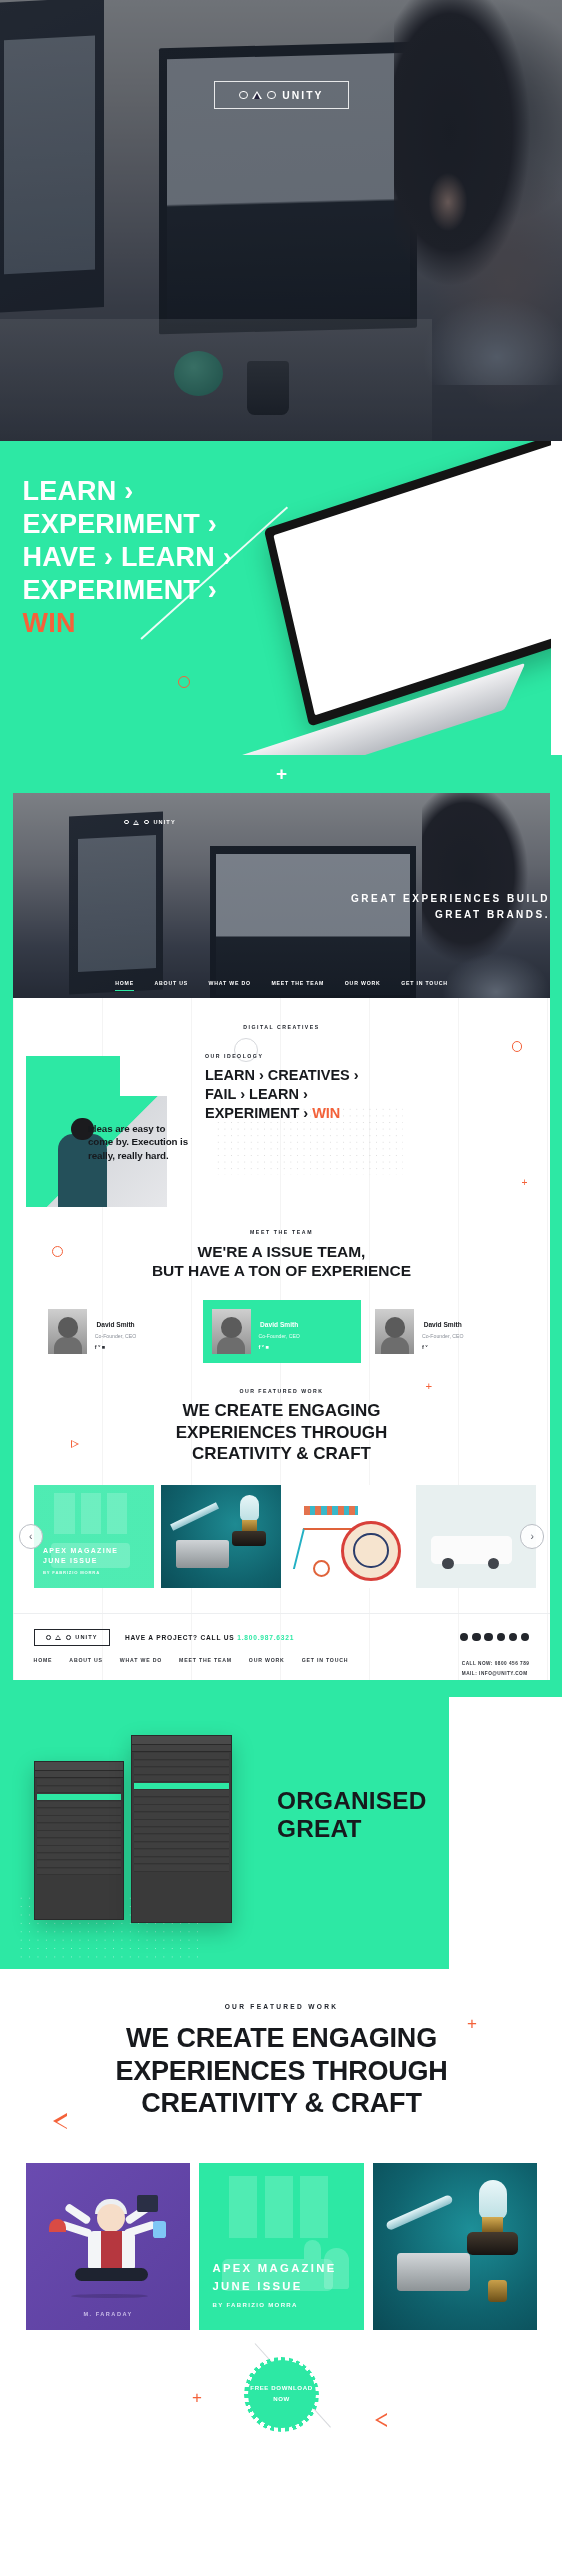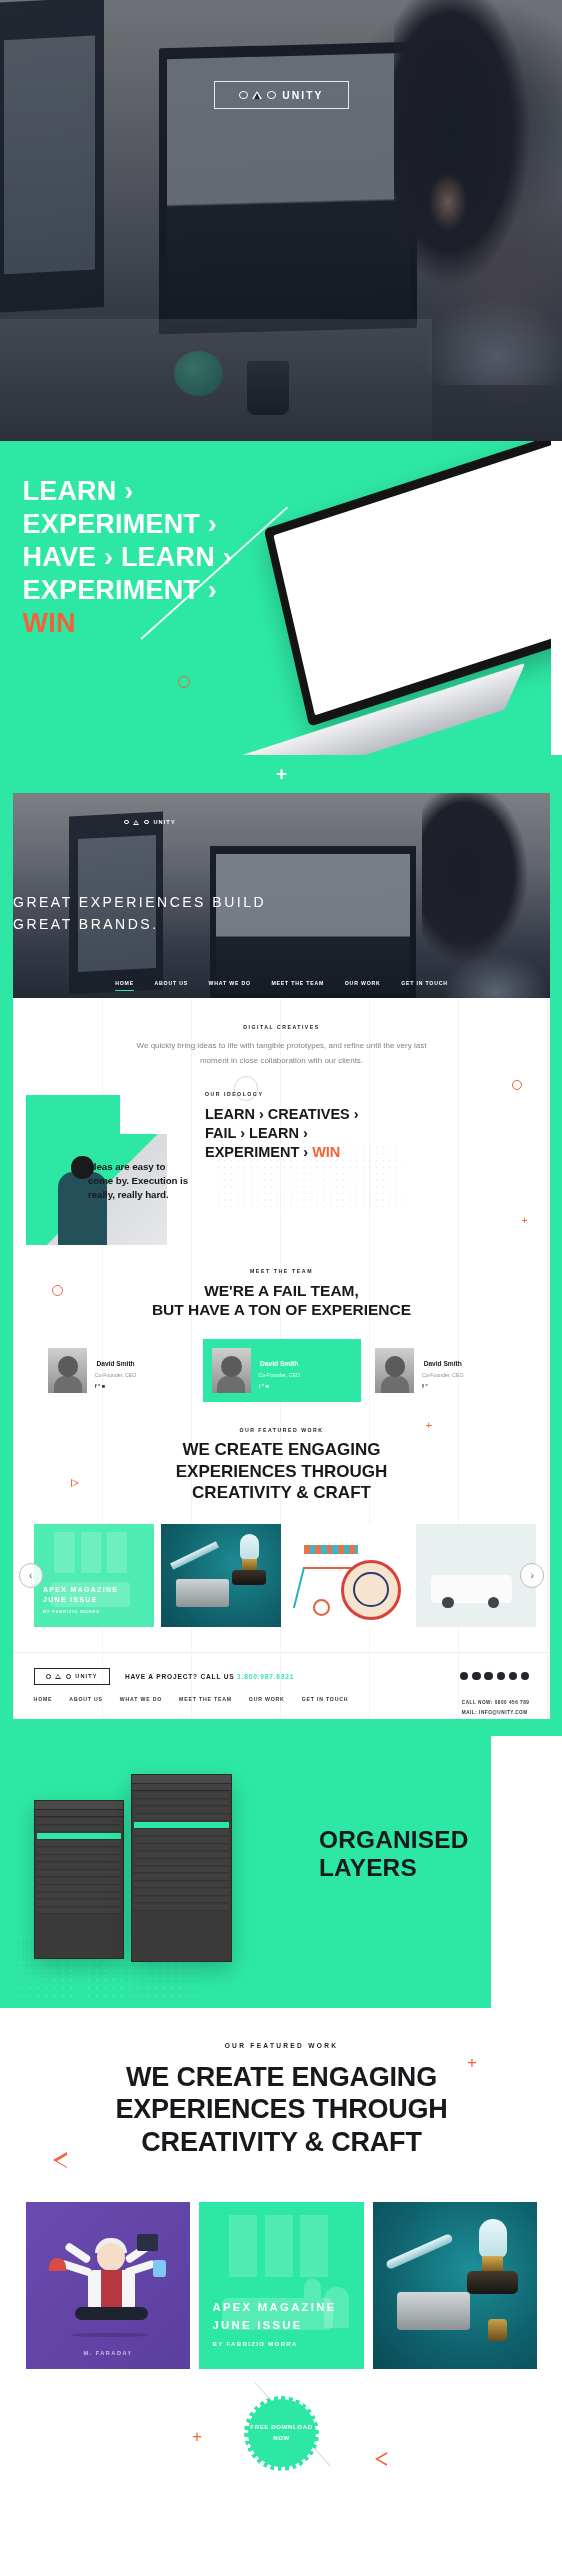"GREAT EXPERIENCES BUILD" .pv-h1 { font-size: 14px -> 10px; font-weight: 400 -> 700; text-align: left -> right }
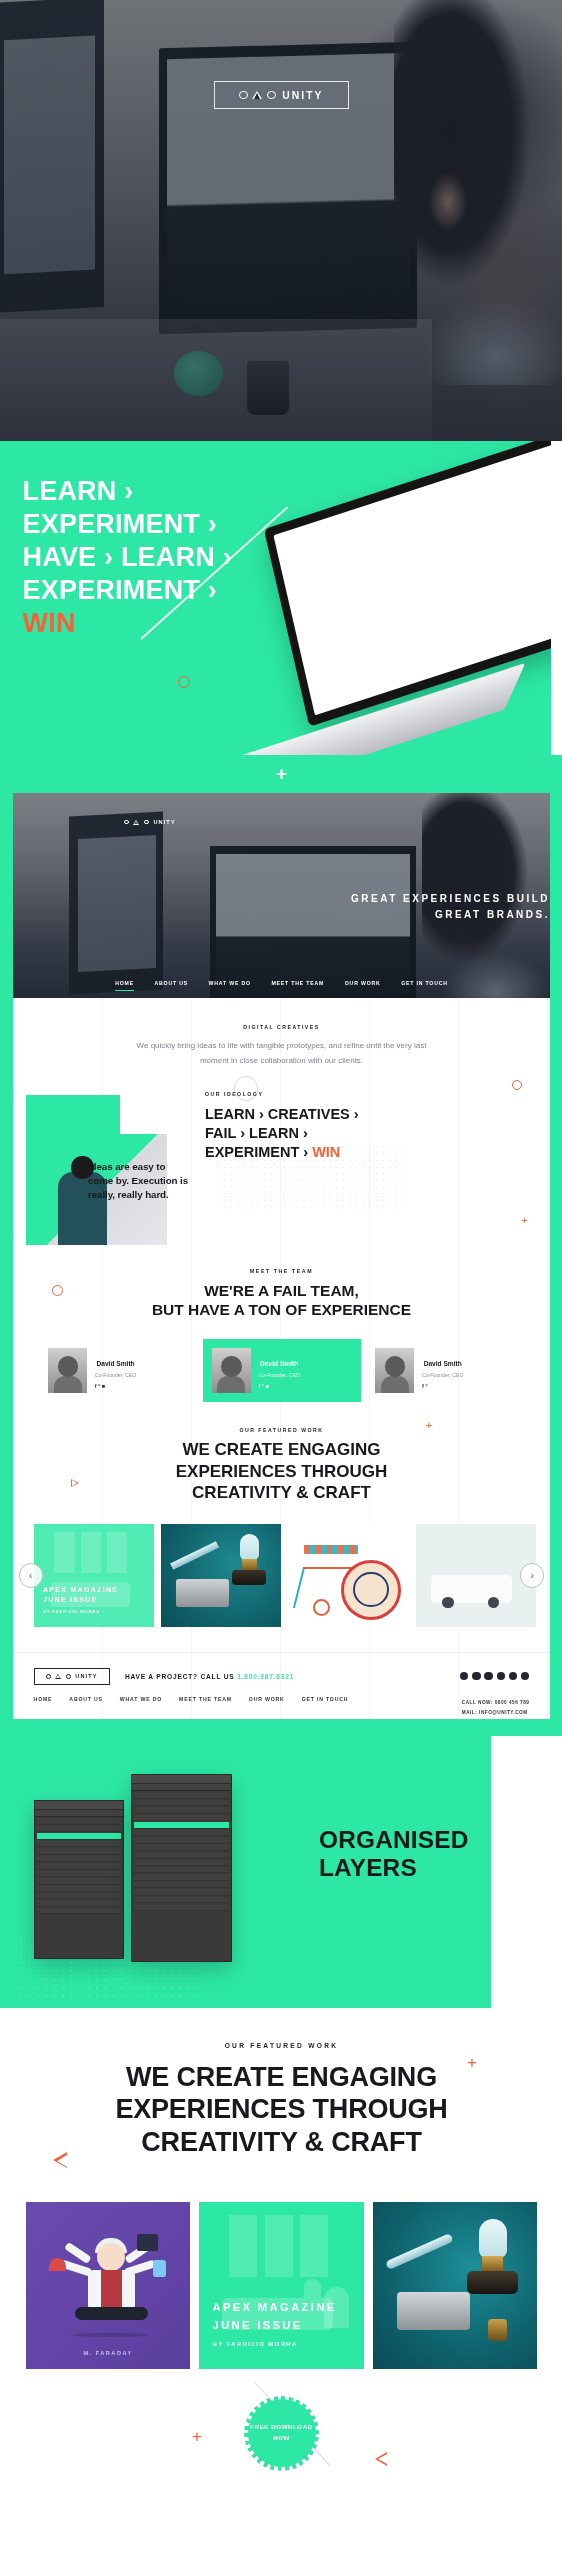"We quickly bring ideas to" p.pv-para { html: <p>We quickly bring ideas to life with tangible prototypes, and refine until the very last moment in close collaboration with our clients.</p> -> none }
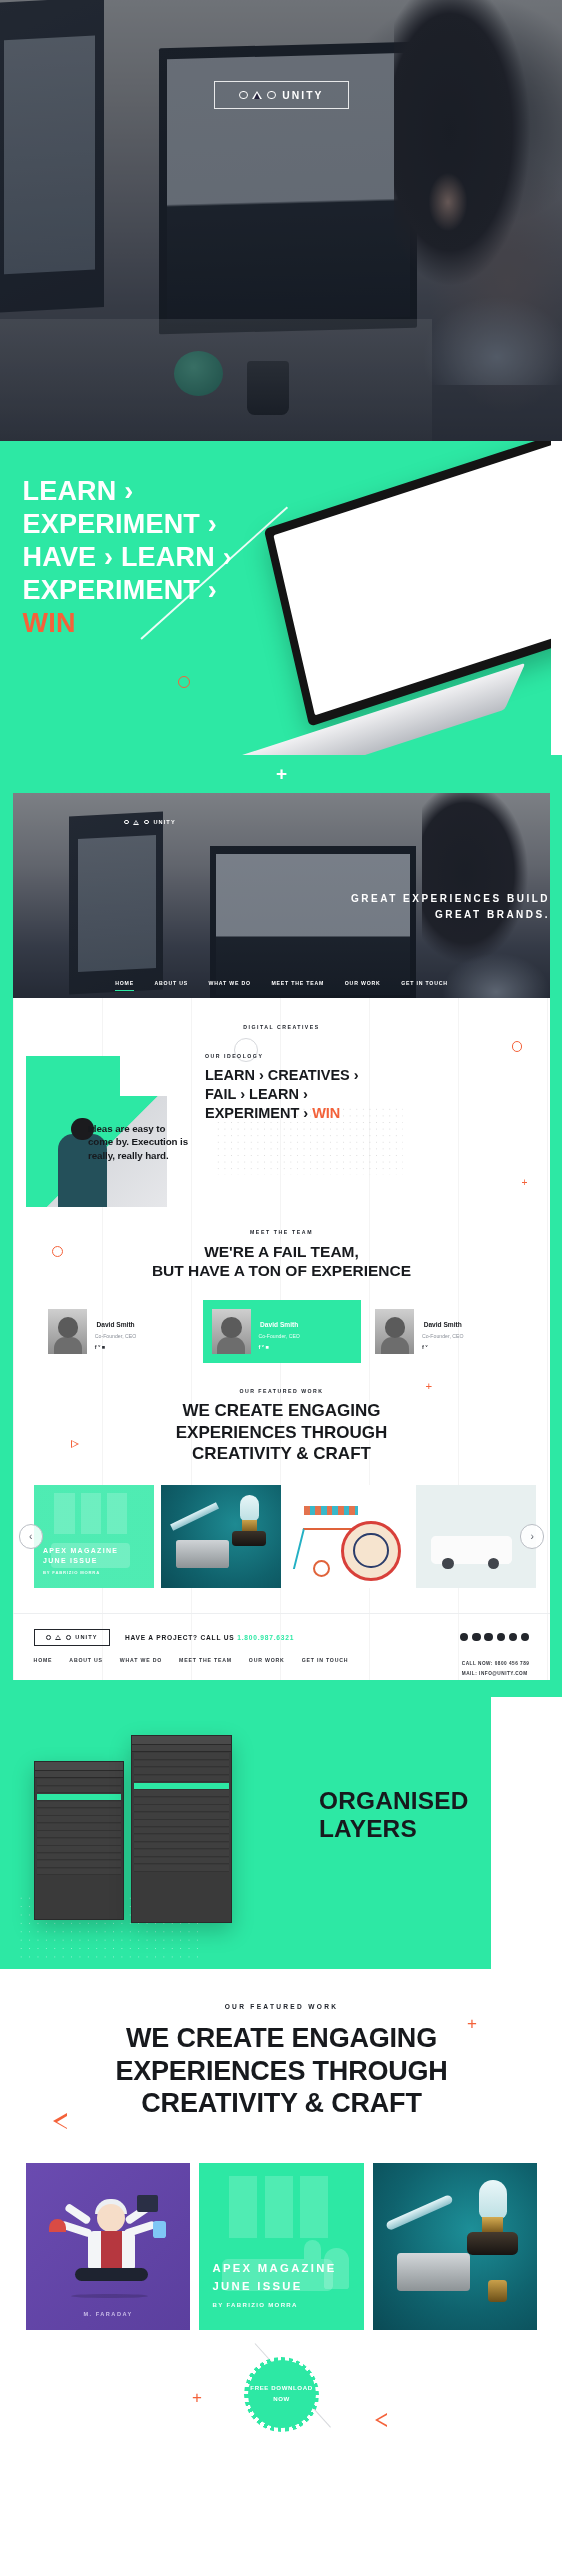"WE'RE A FAIL TEAM," span { text: FAIL -> ISSUE }
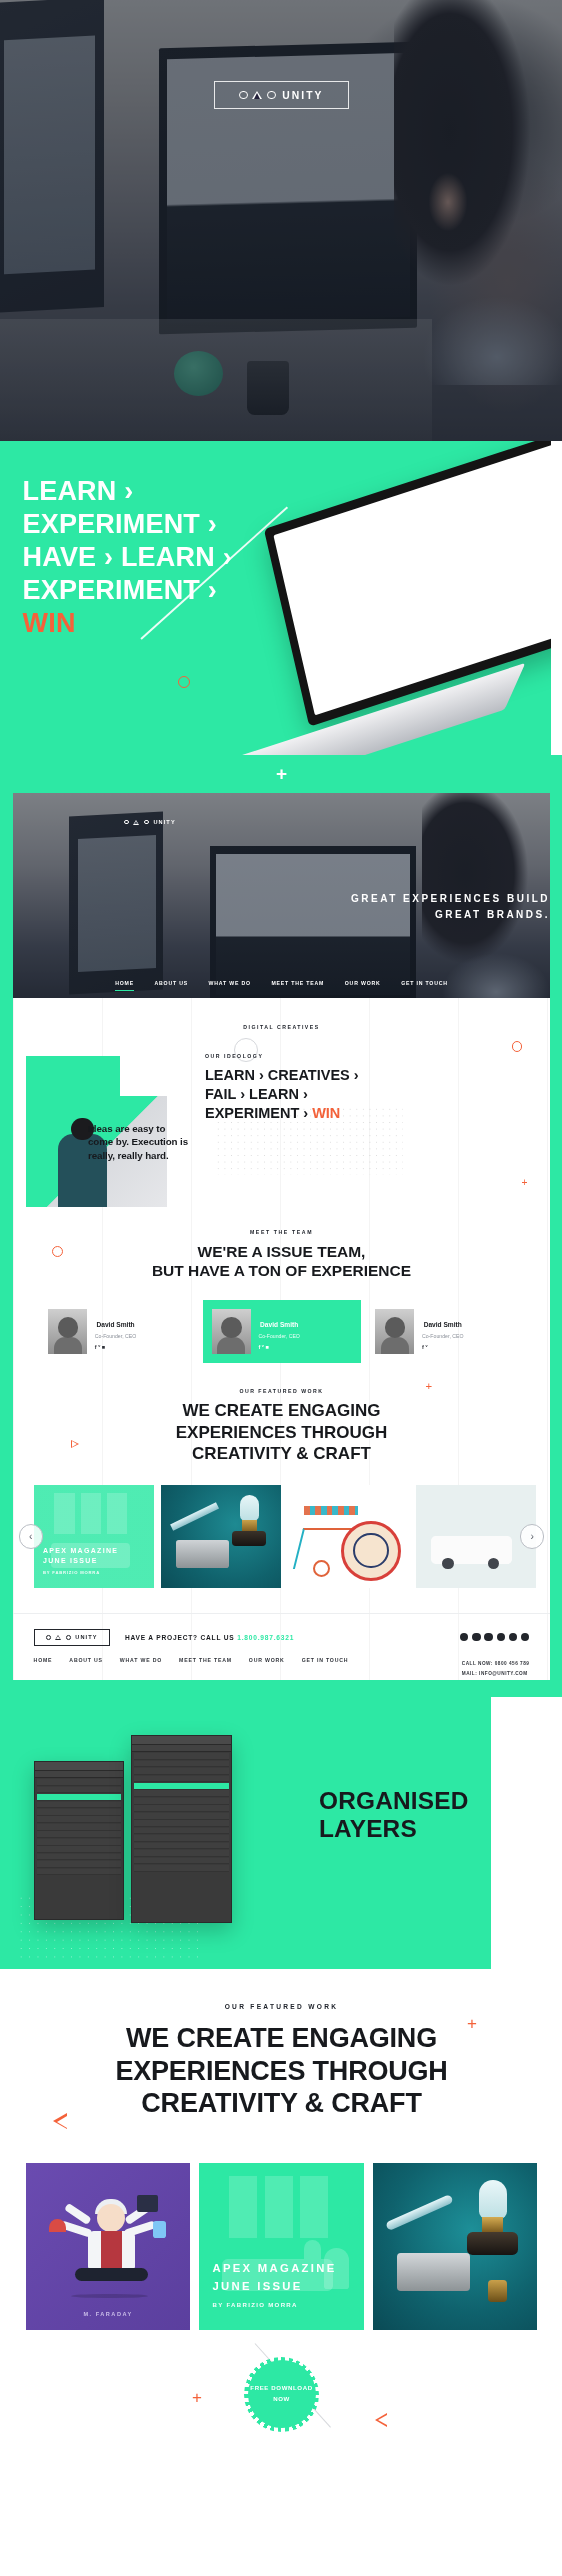"ORGANISED" .layers-sec { width: 491px -> 449px }
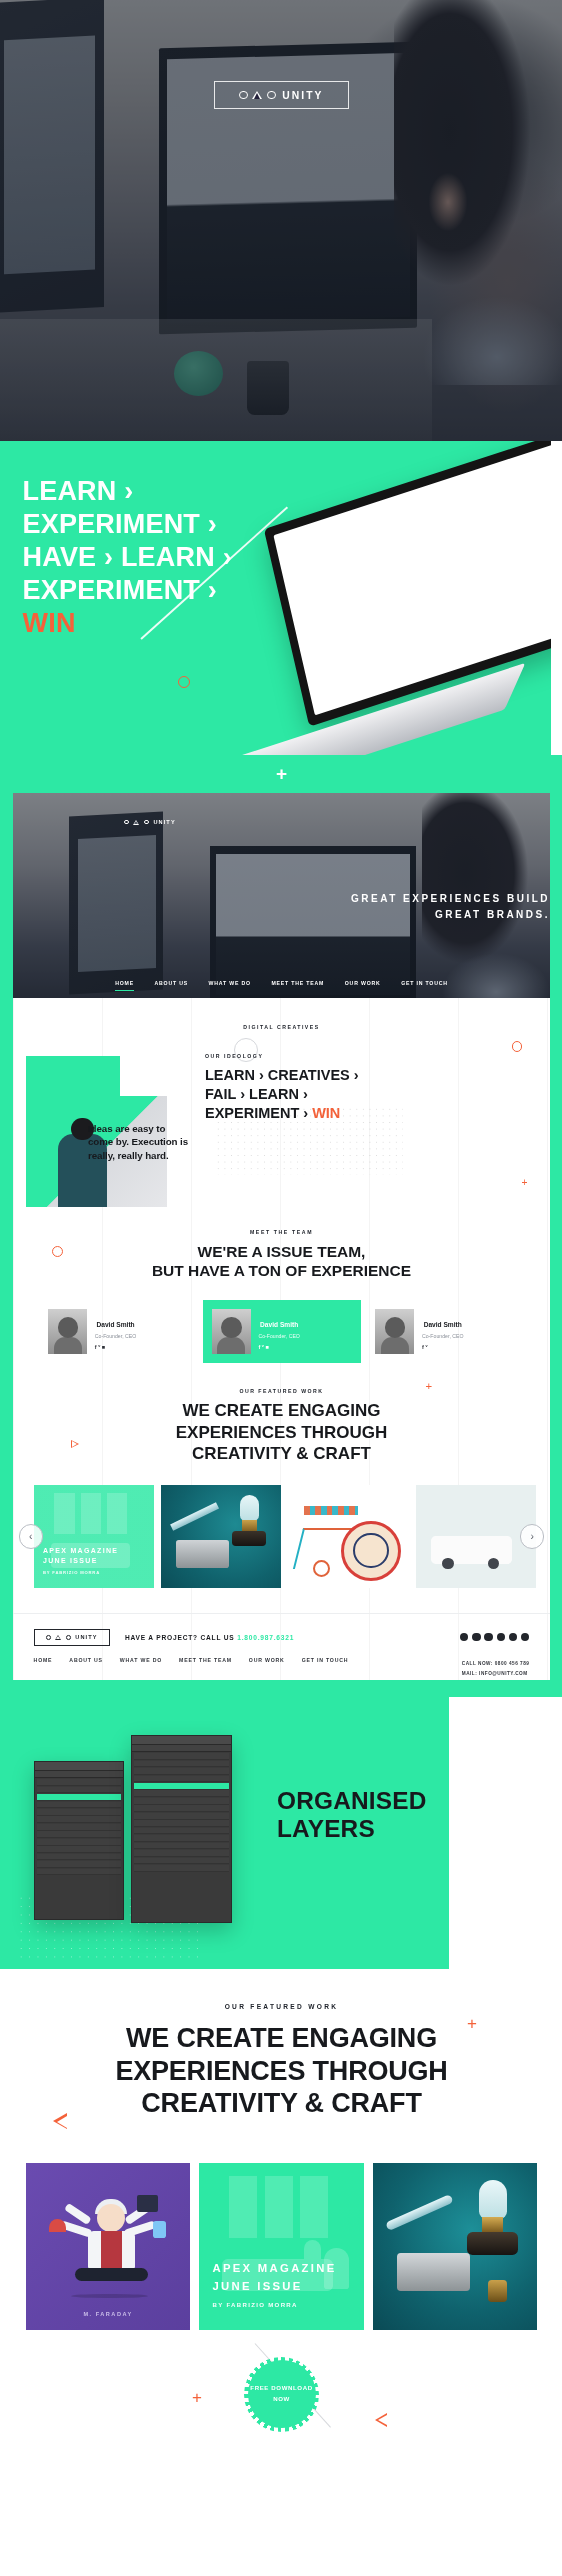"LAYERS" span { text: LAYERS -> GREAT }
